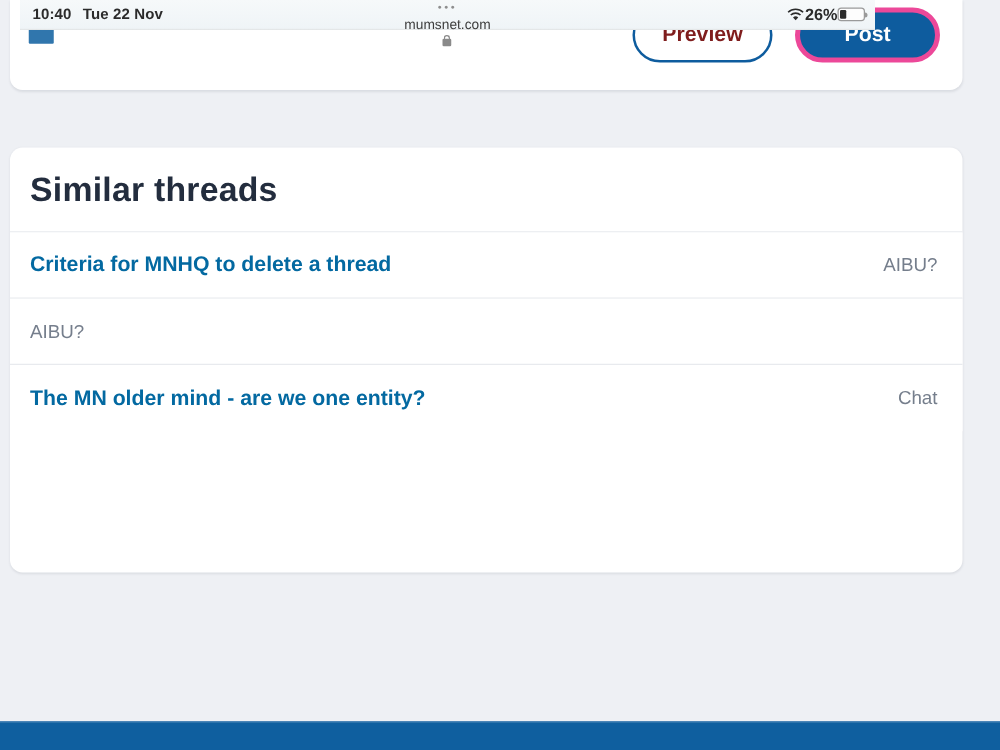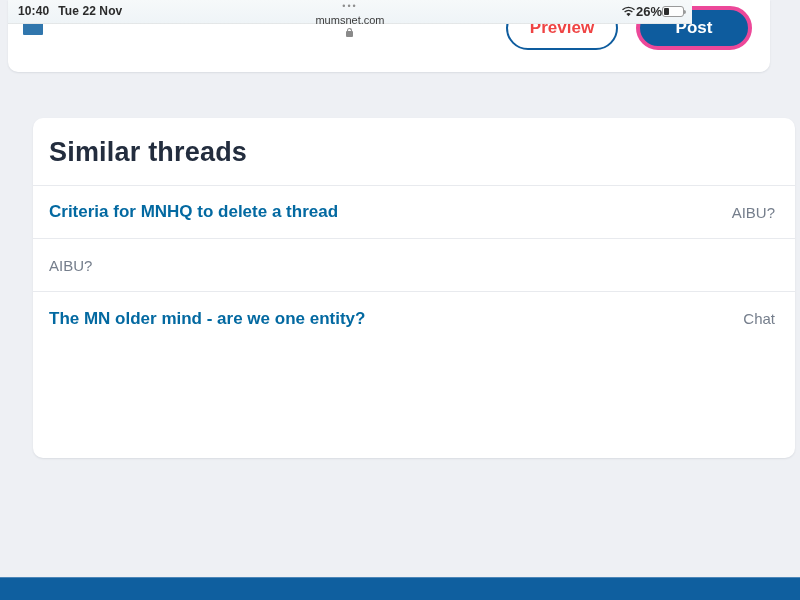"10:40 Tue 22 Nov" .status-bar { left: 8px -> 16px }
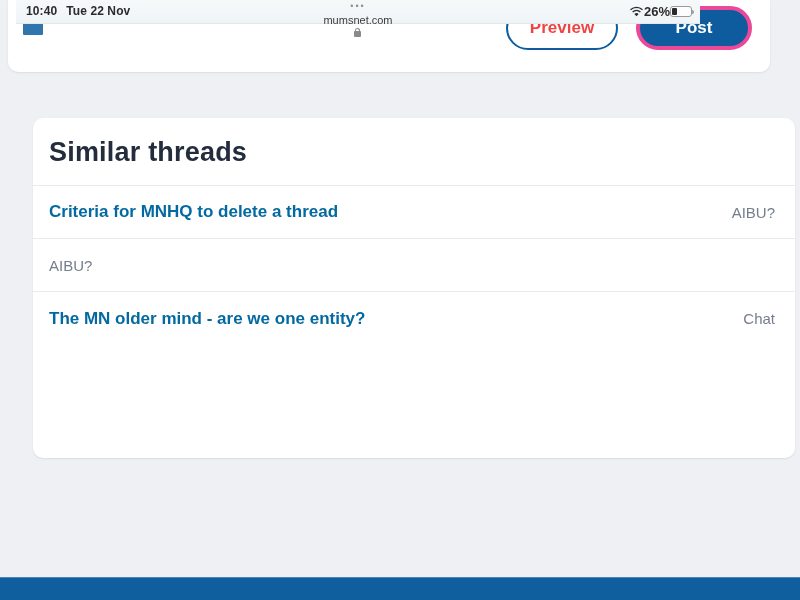"Preview" .btn-preview { color: #ef4444 -> #7f1d1d }
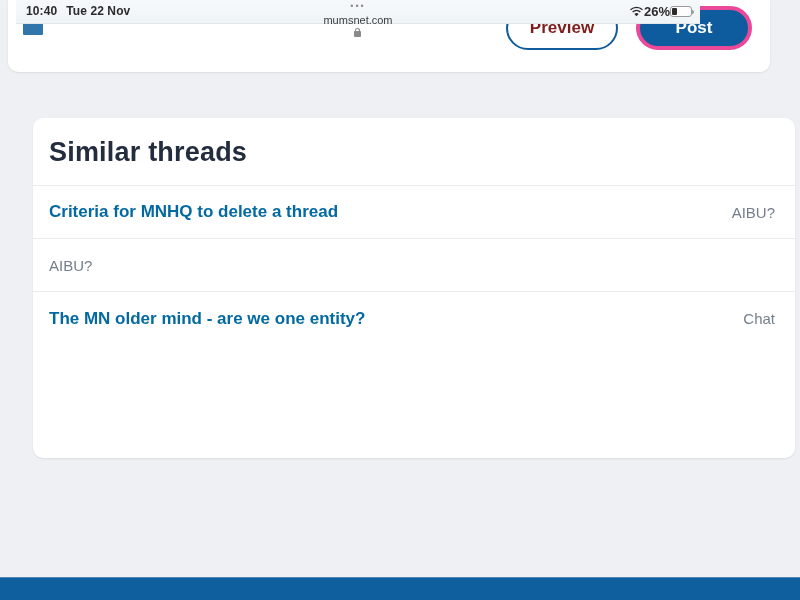"Similar threads" .similar-card { margin-left: 25px -> none }
